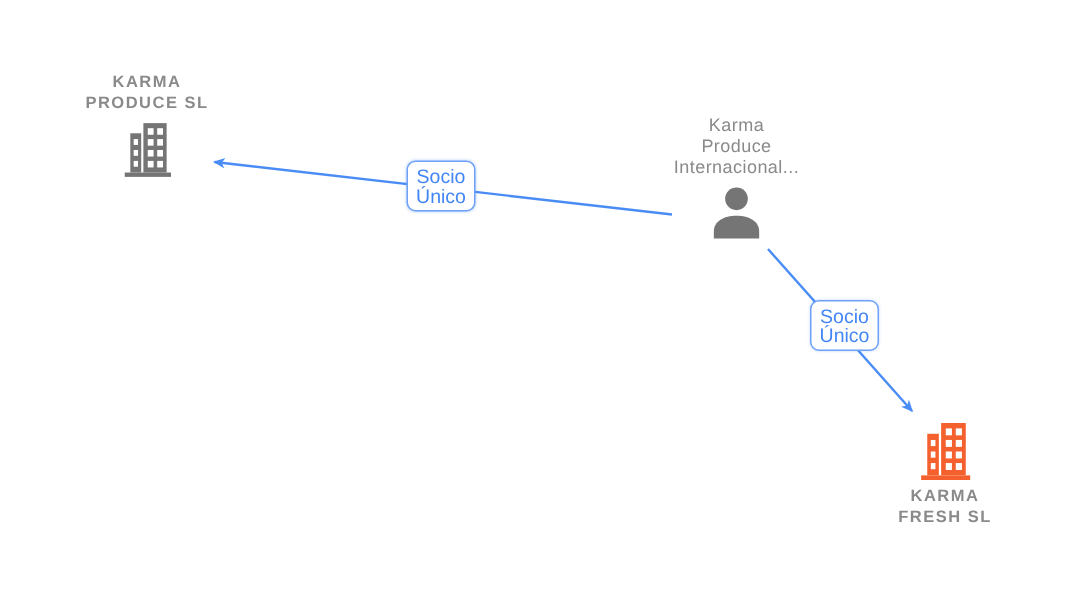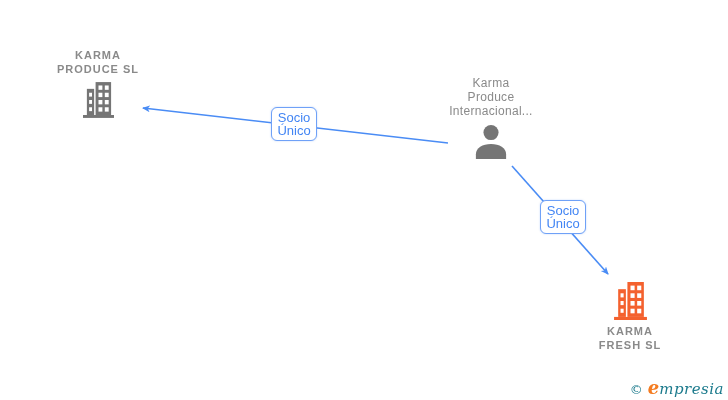"© empresia" div.watermark { html: <div> <span>©</span><span>e</span><span>mpresia</span> </div> -> none }
